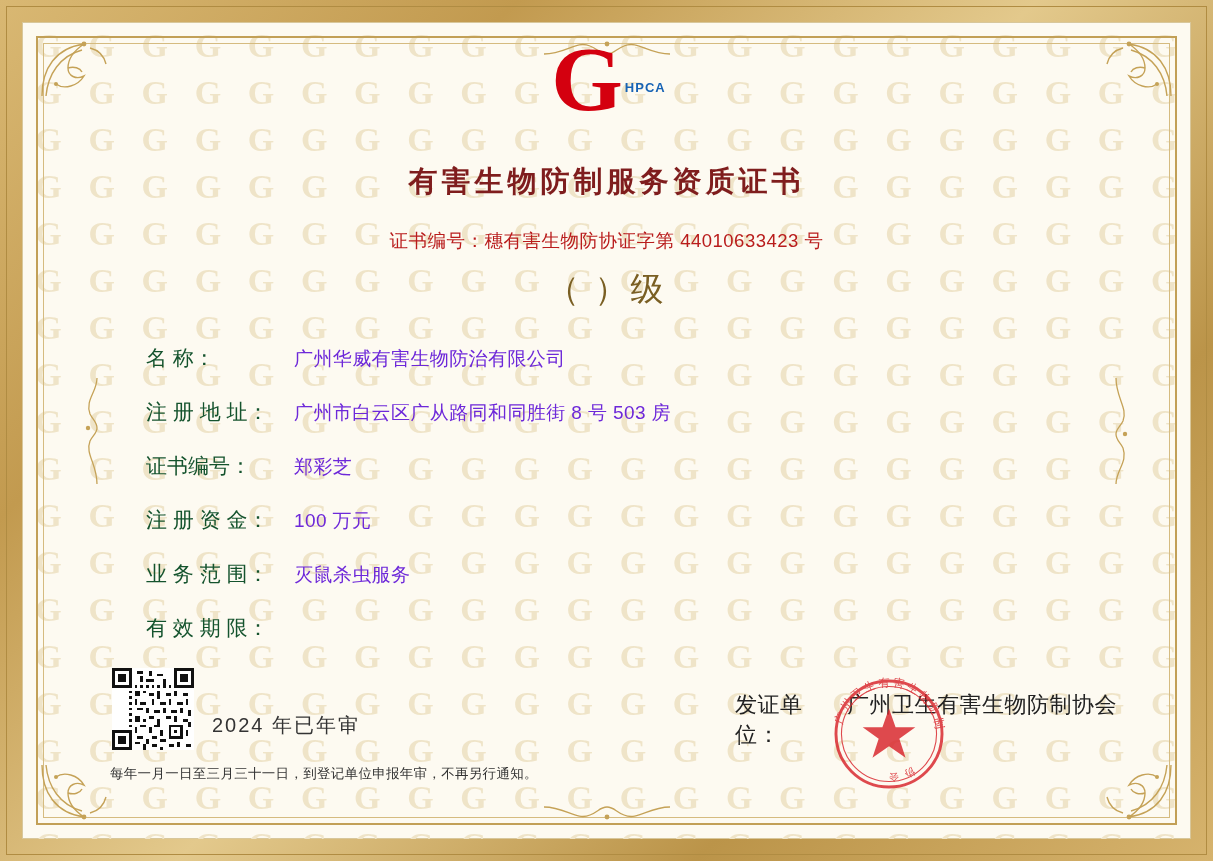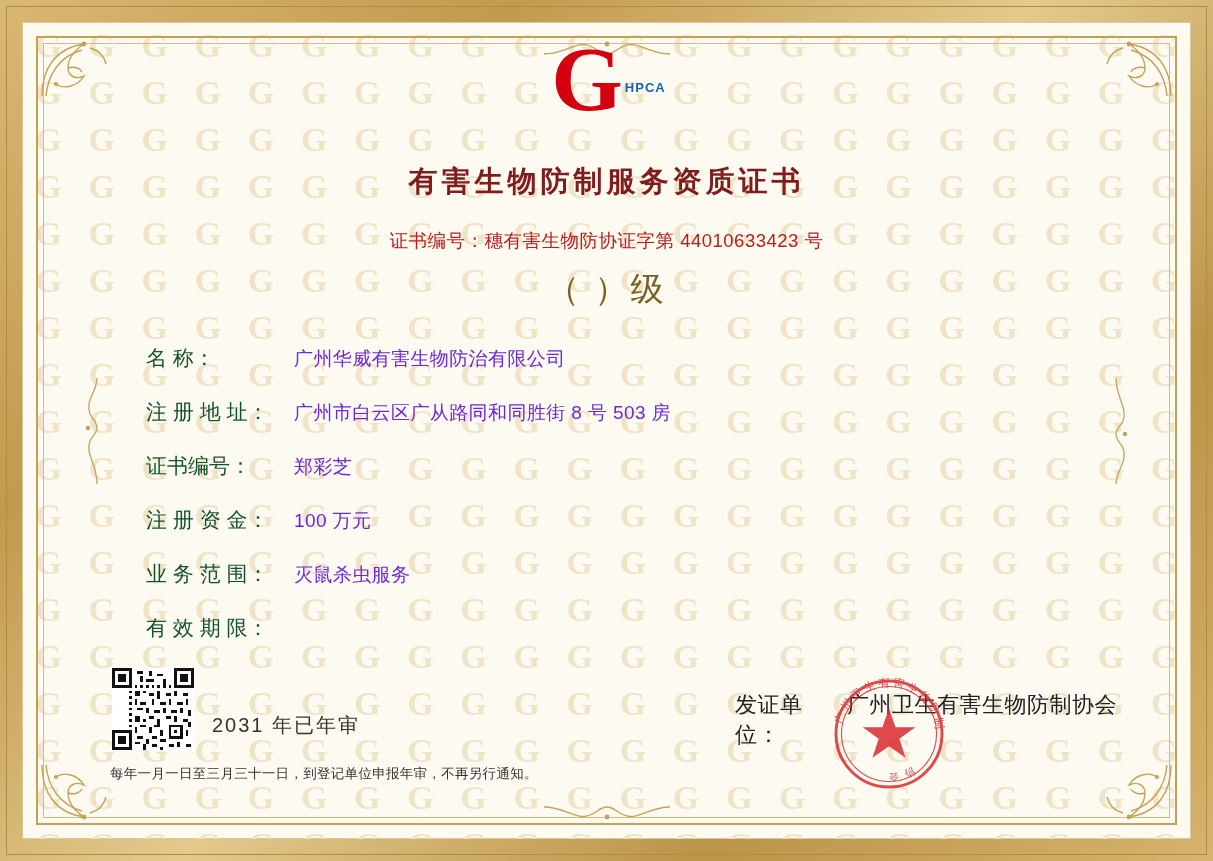"2031 年已年审" div.annual-check { text: 2031 -> 2024 }
